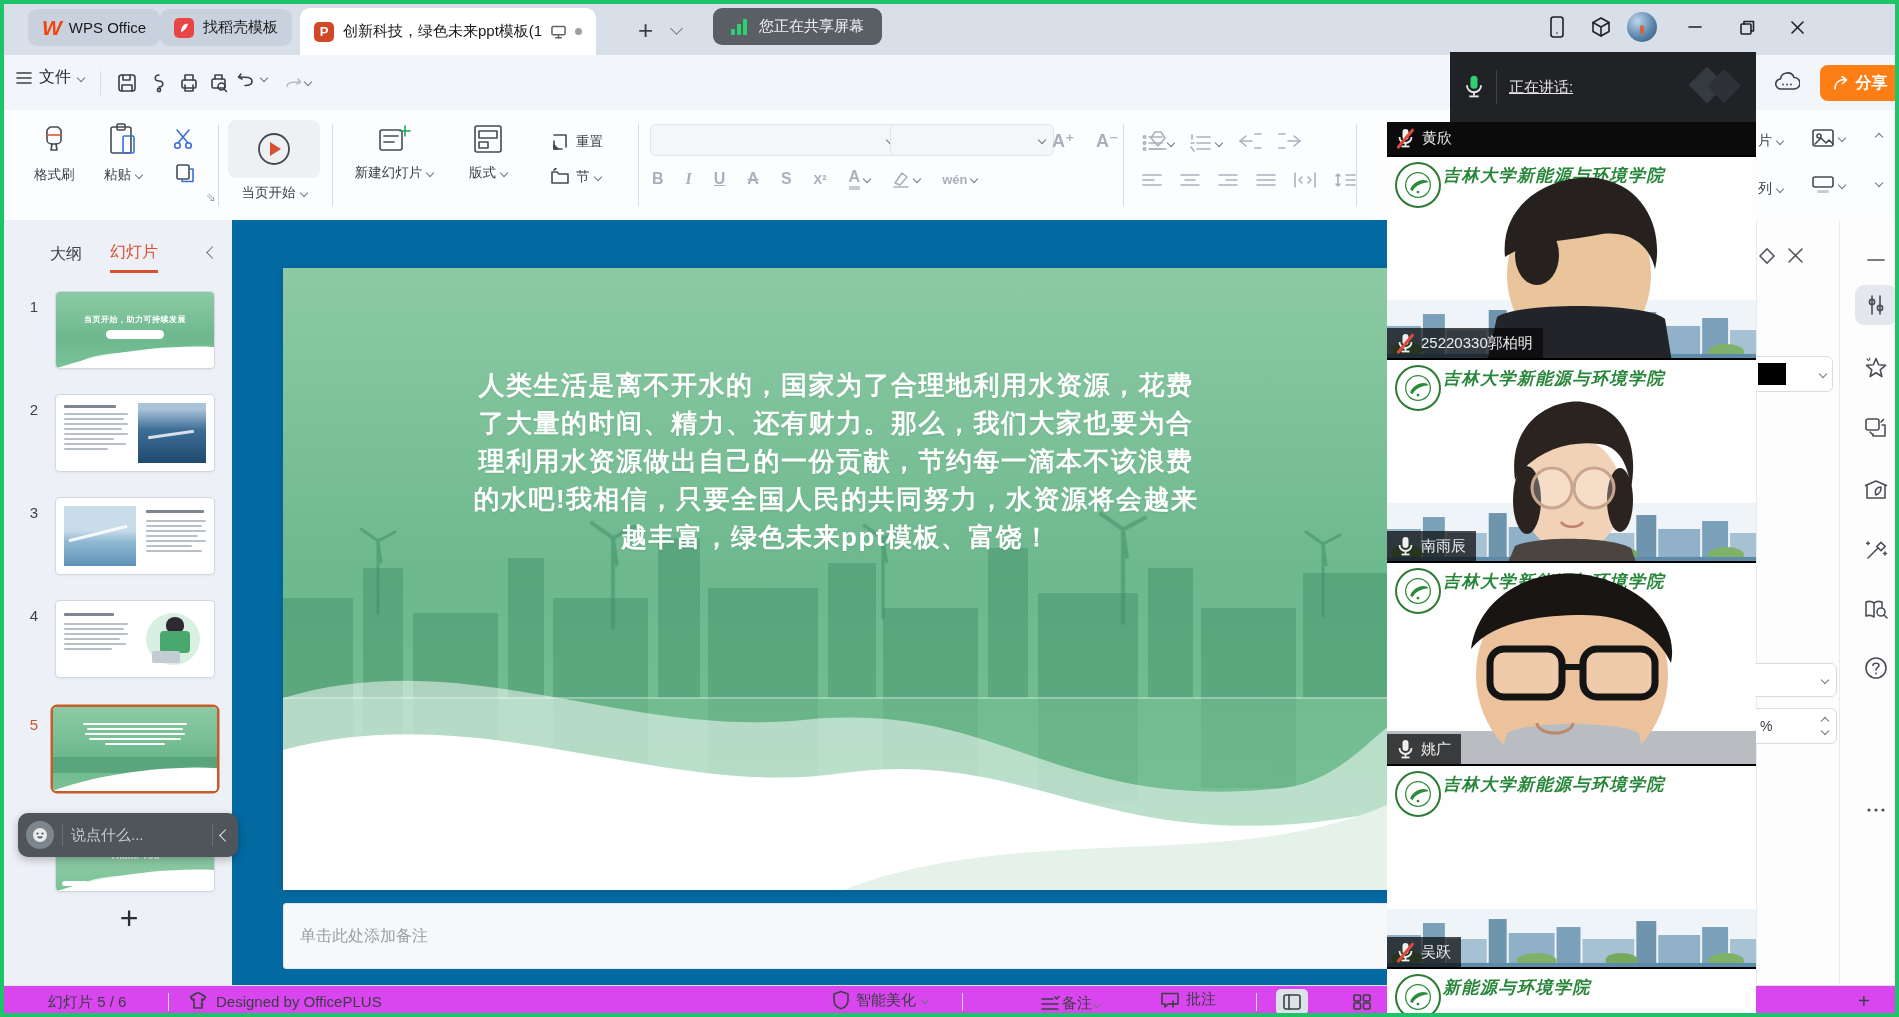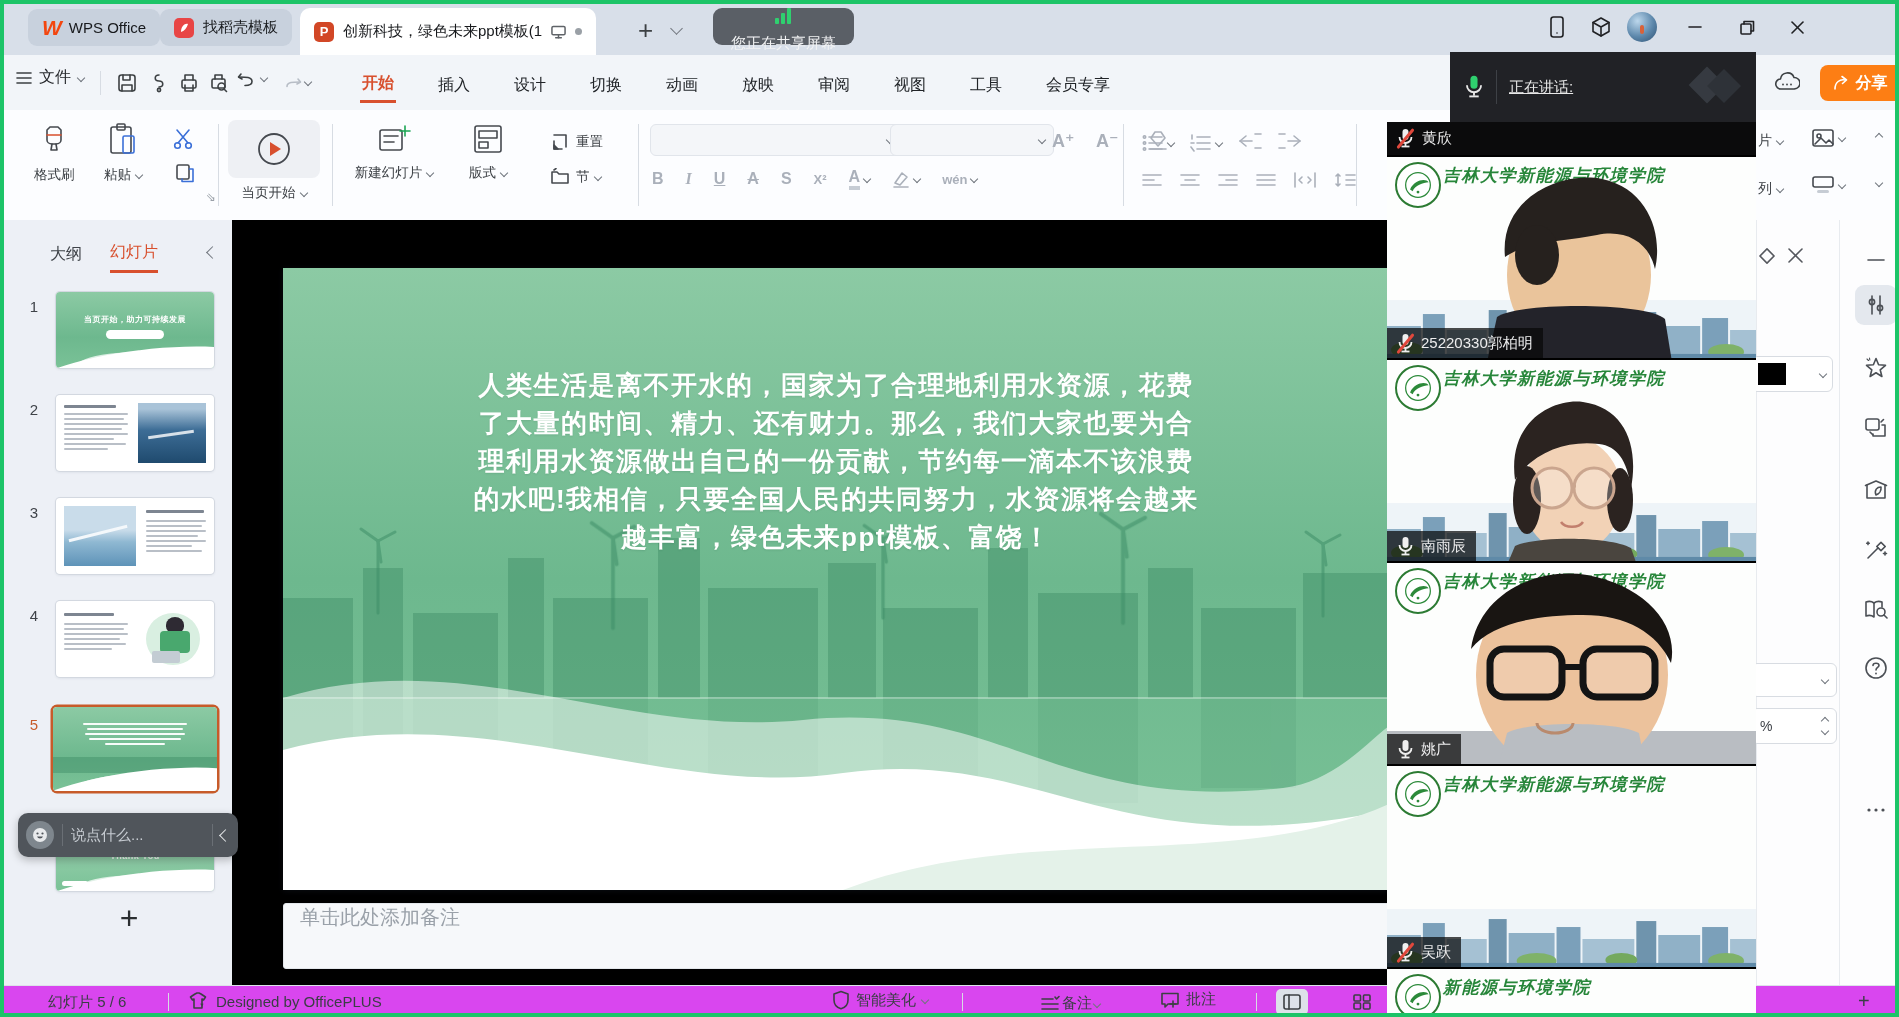"您正在共享屏幕" div.abs { flex-direction: column -> none }
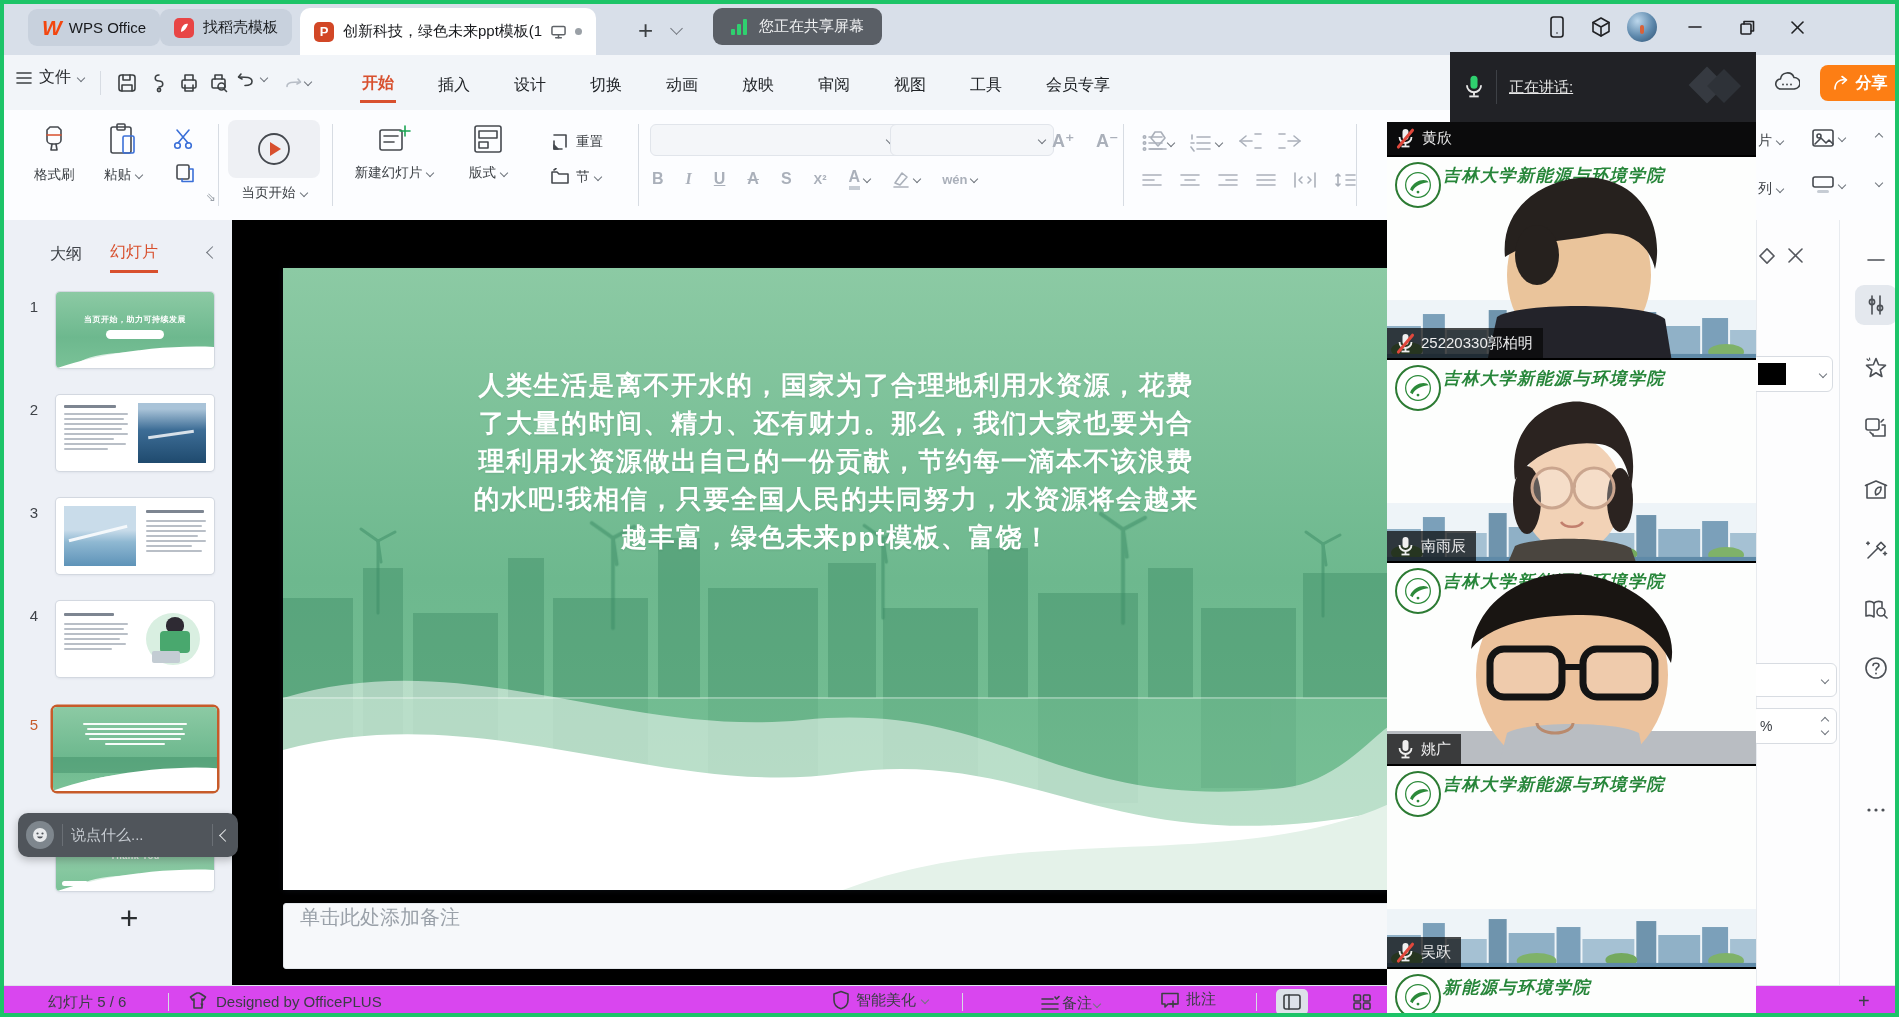"开始" div.abs { html: <div> <span>开始</span> <span>插入</span> <span>设计</span> <span>切换</span> <span>动画</span> <span>放映</span> <span>审阅</span> <span>视图</span> <span>工具</span> <span>会员专享</span> </div> -> none }
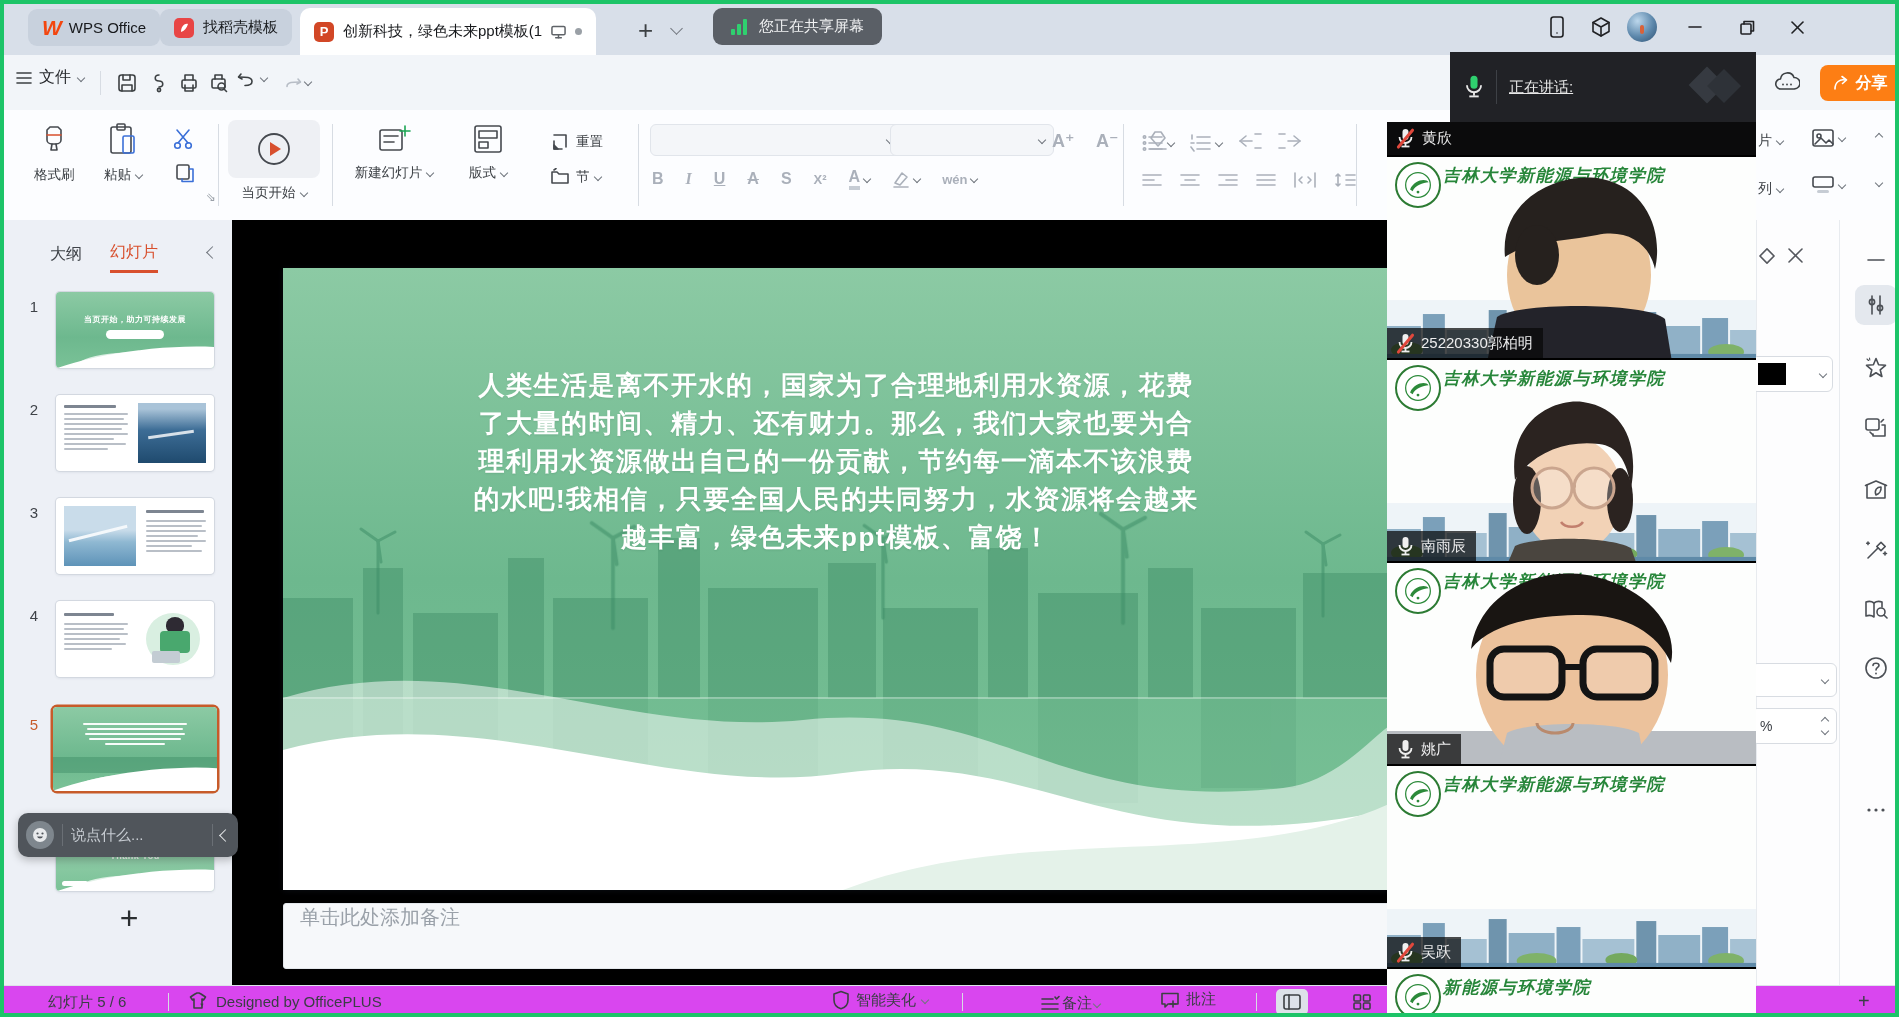"人类生活是离不开水的，国家为了合理地利用水资源，花费" .main { background: #000000 -> #0369a1 }
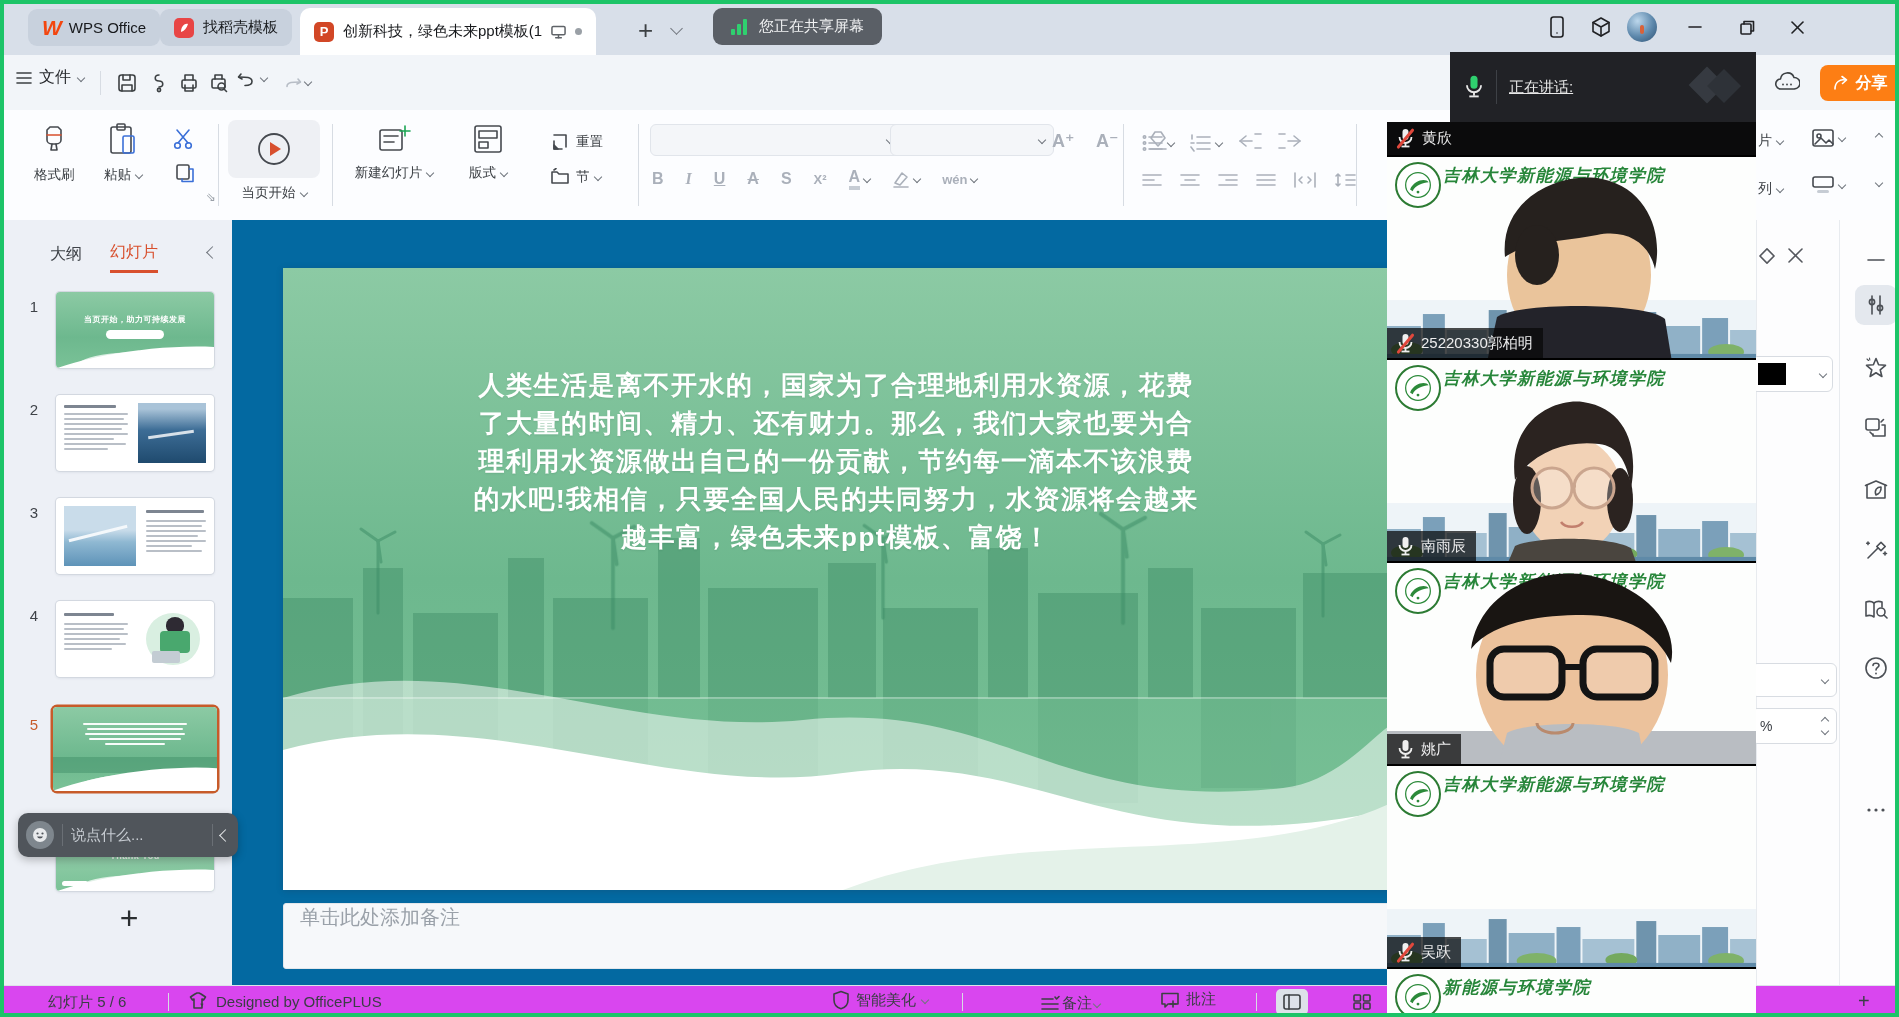"单击此处添加备注" .notes-bar { align-items: none -> center; font-size: 20px -> 16px }
